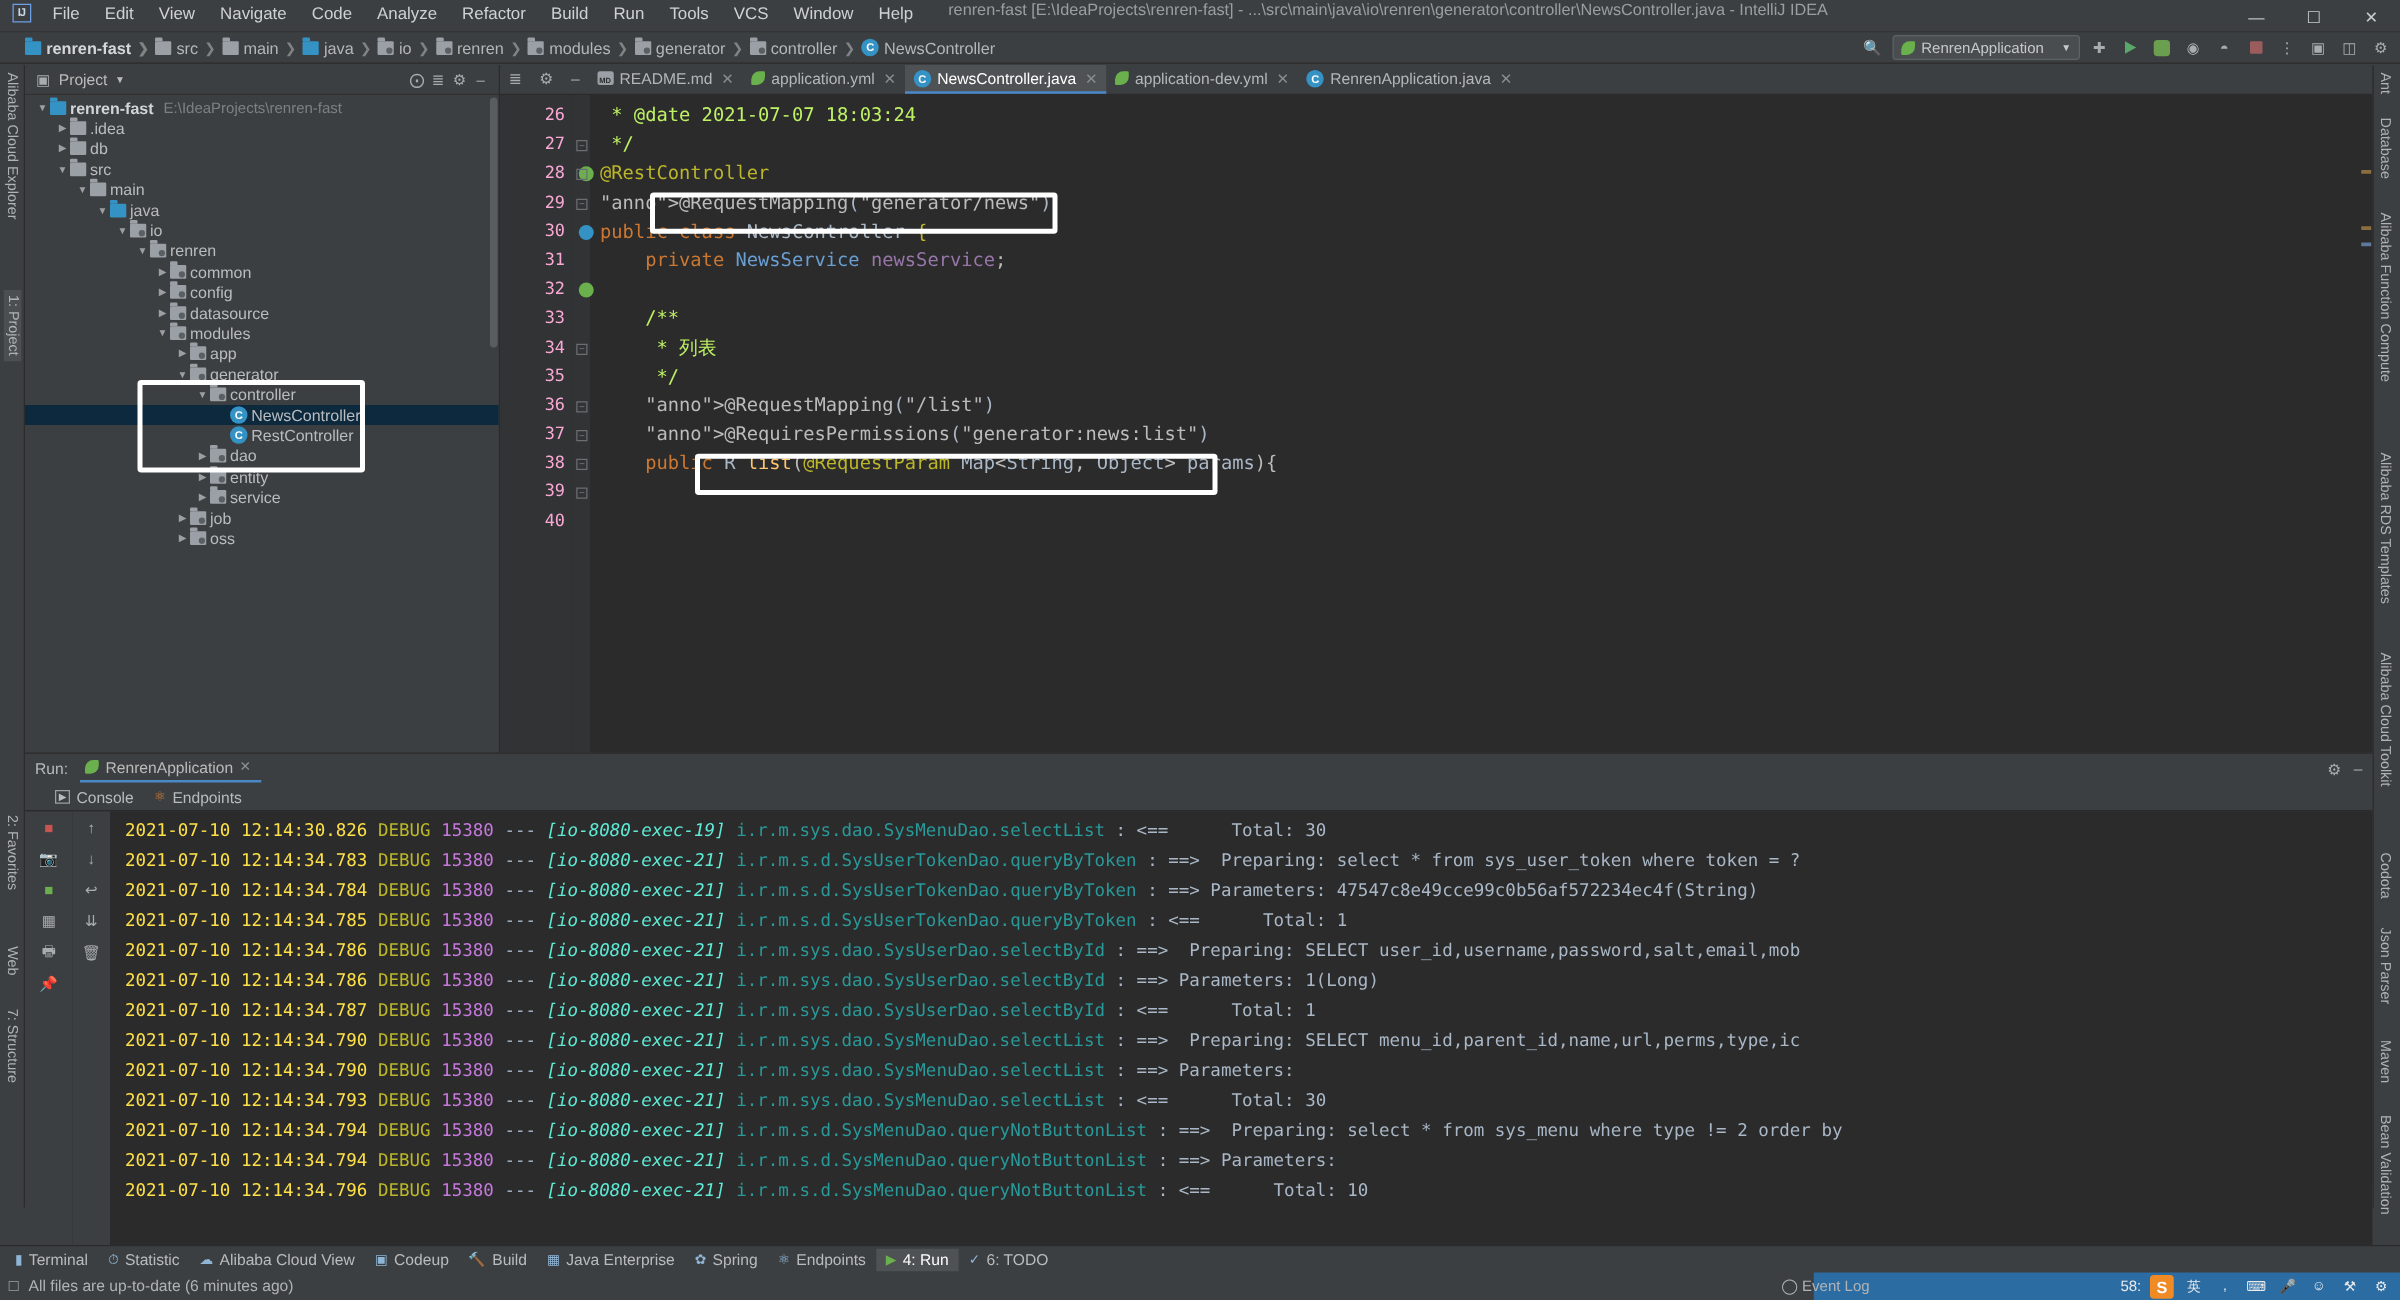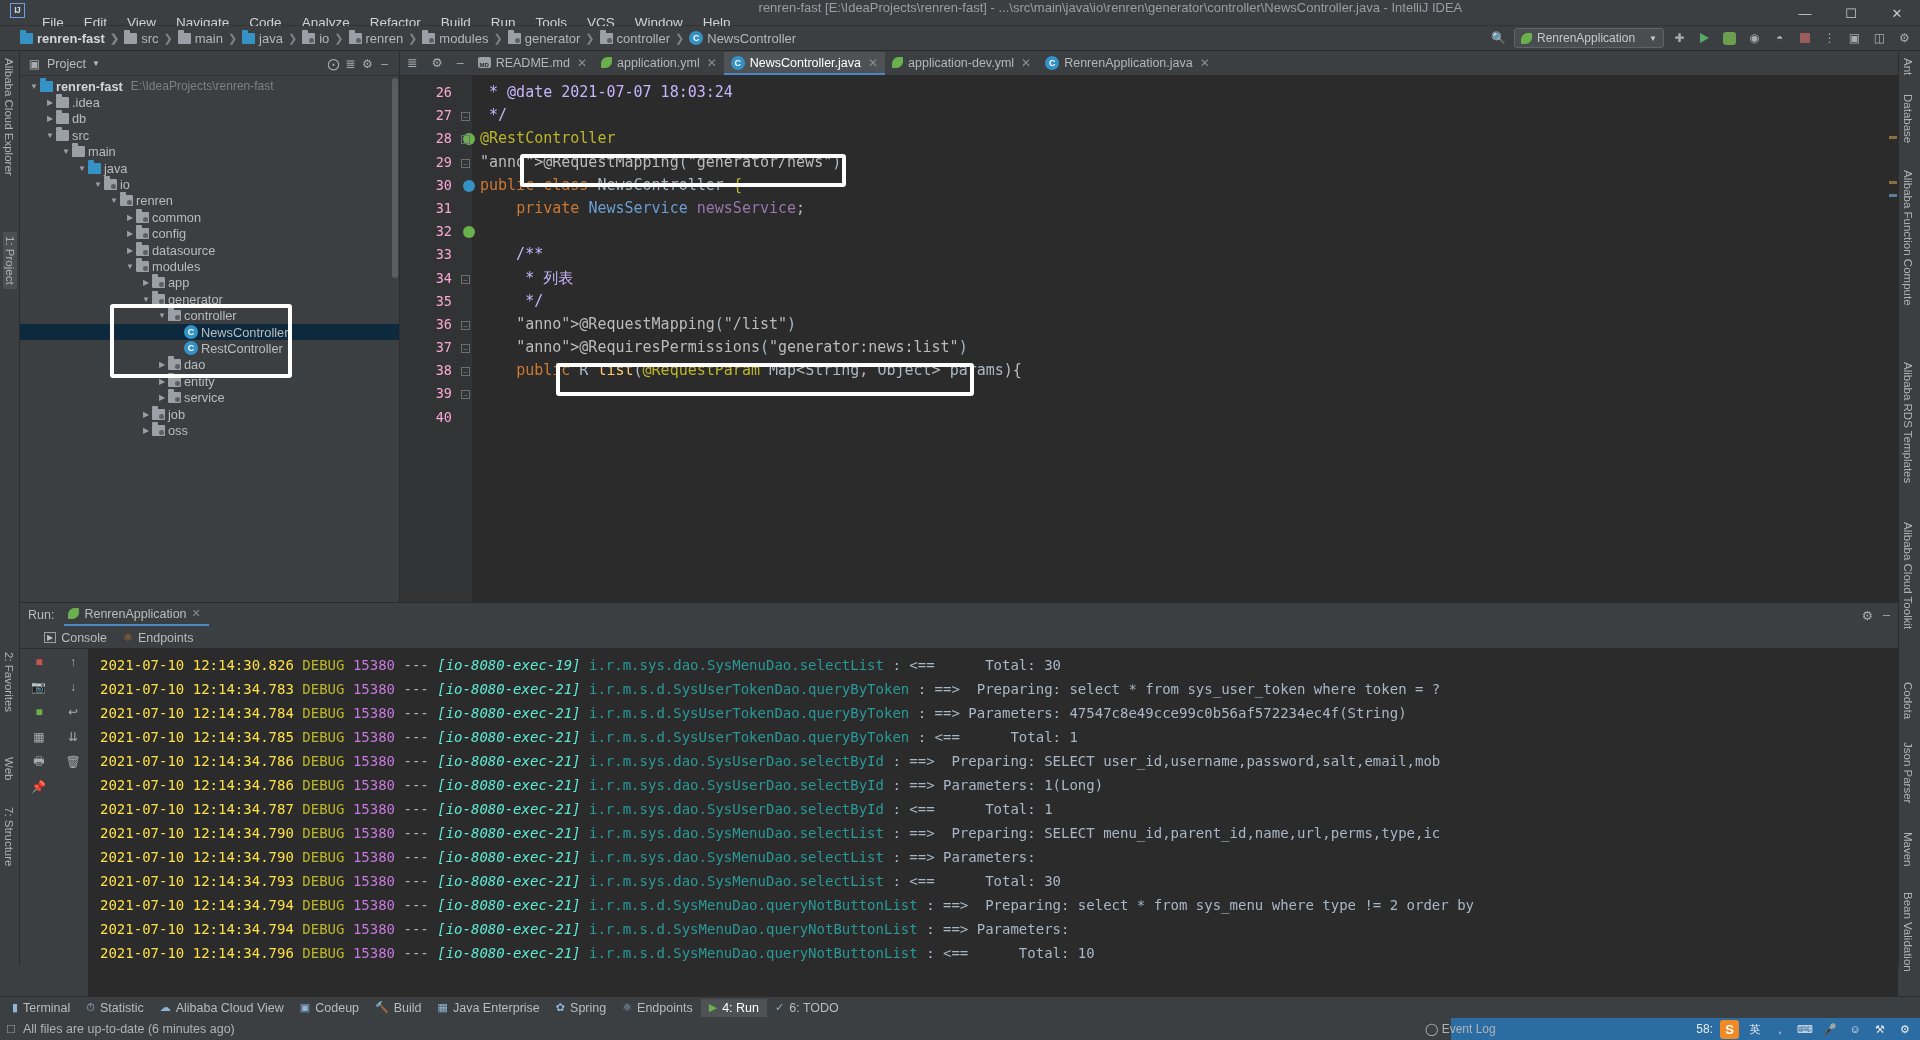"File" .menubar { margin-top: 12px -> none }
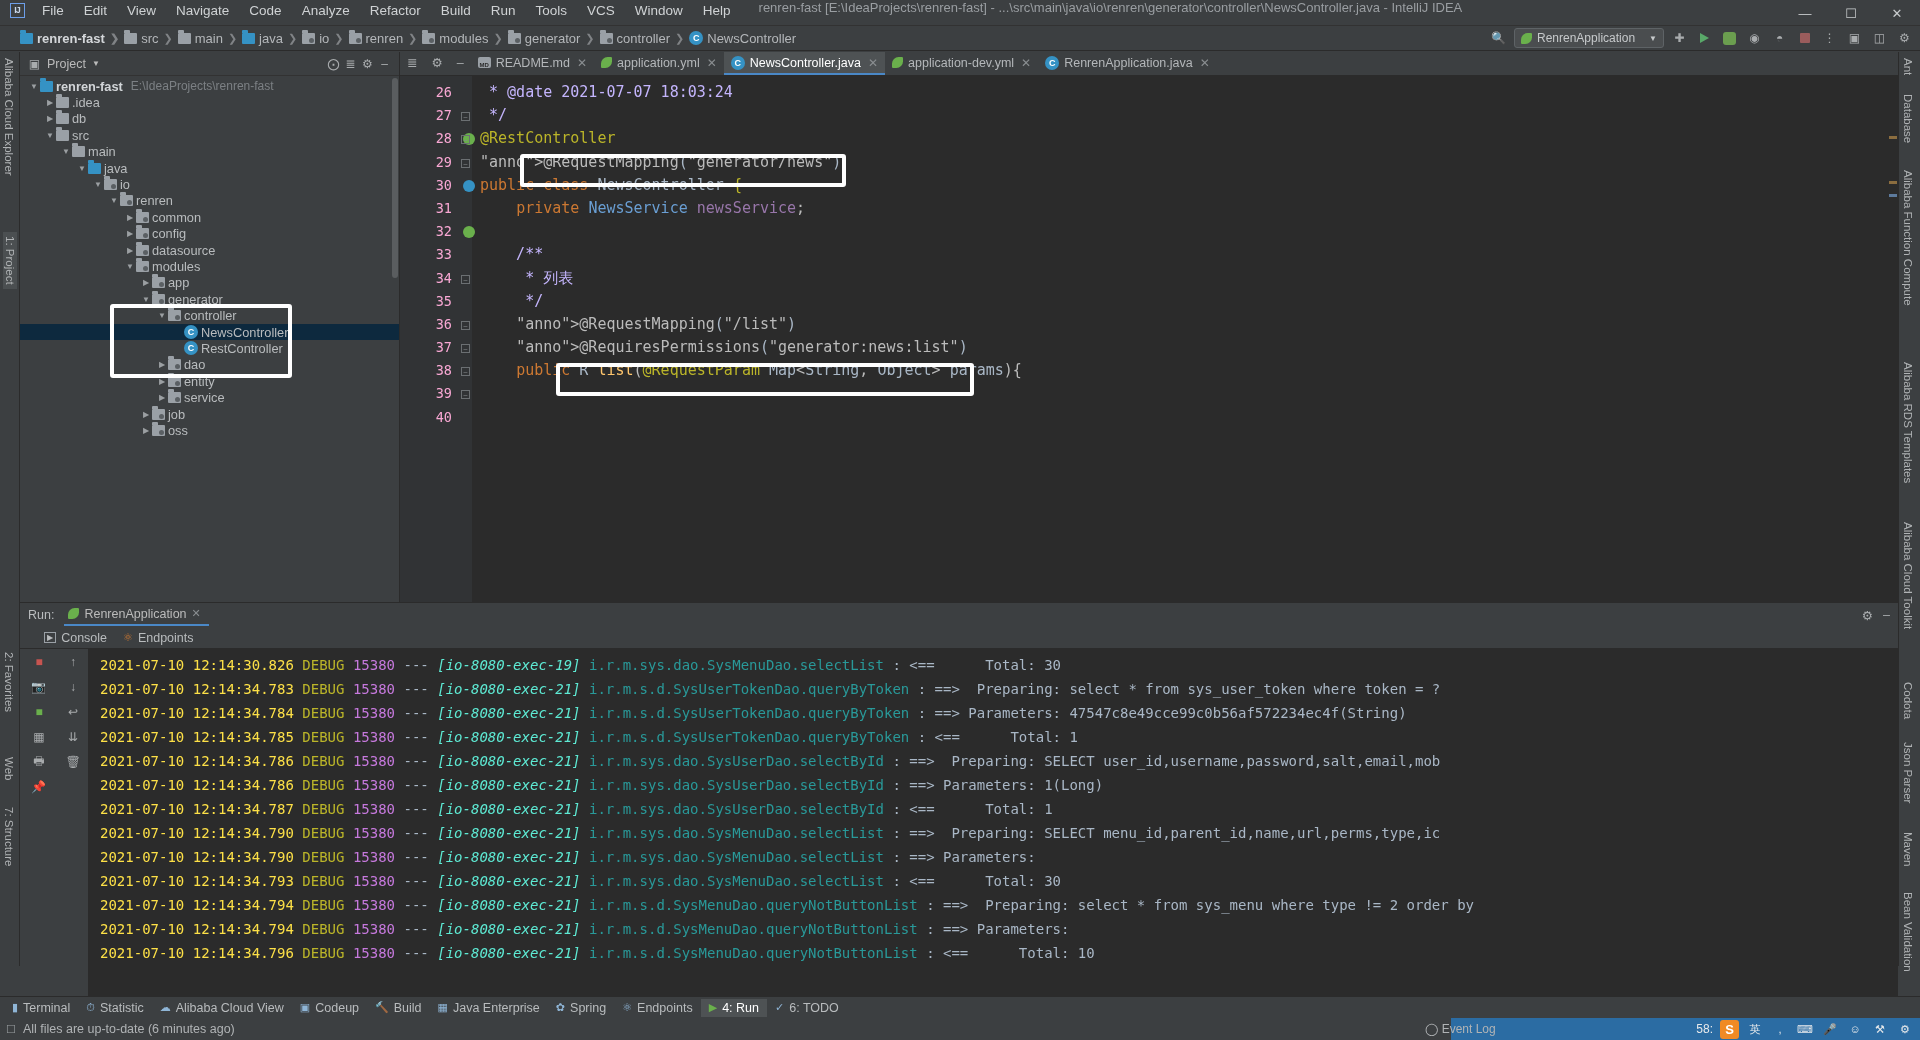"* @date 2021-07-07 18:03:24" .cmt { color: #c4b5fd -> #bef264 }
